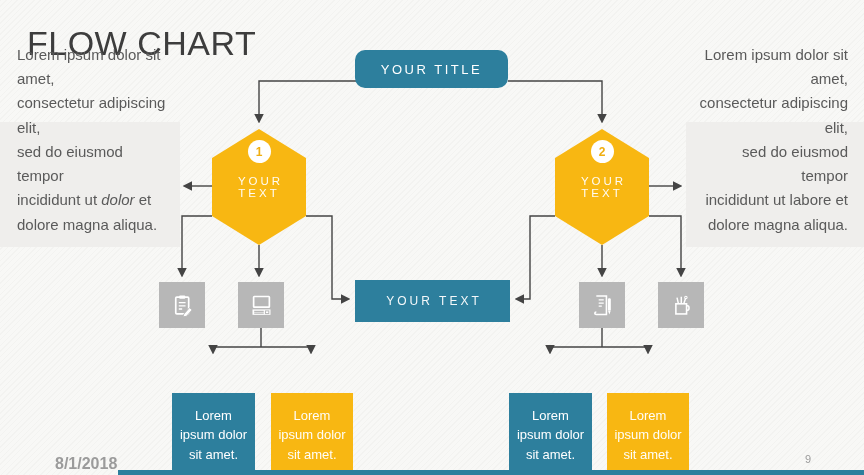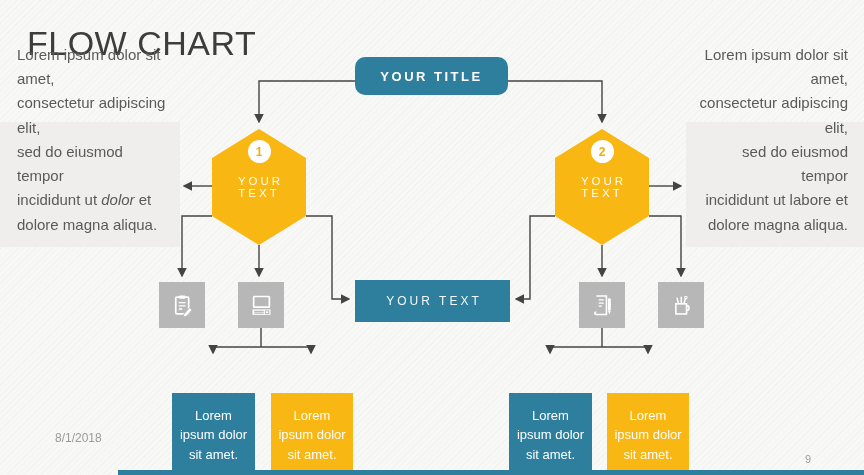"YOUR TITLE" .title-box { font-weight: bold -> normal; top: 57px -> 50px }
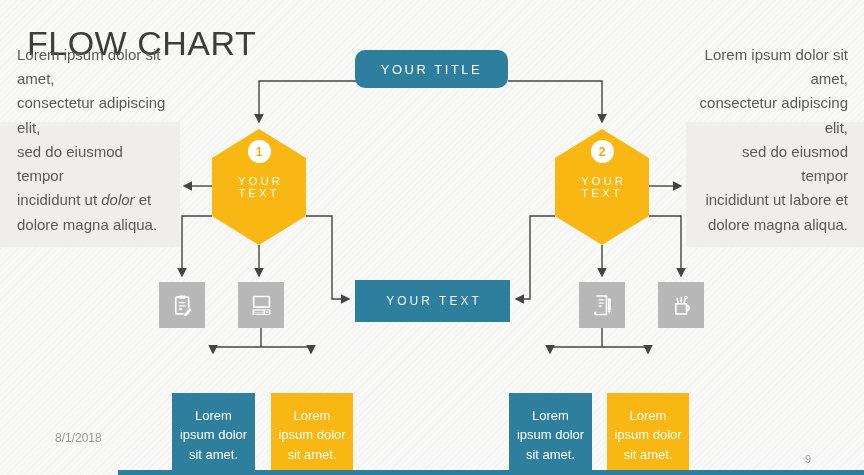"8/1/2018" .footer-date { font-size: 12px -> 16px; font-weight: none -> bold; top: 431px -> 455px }
